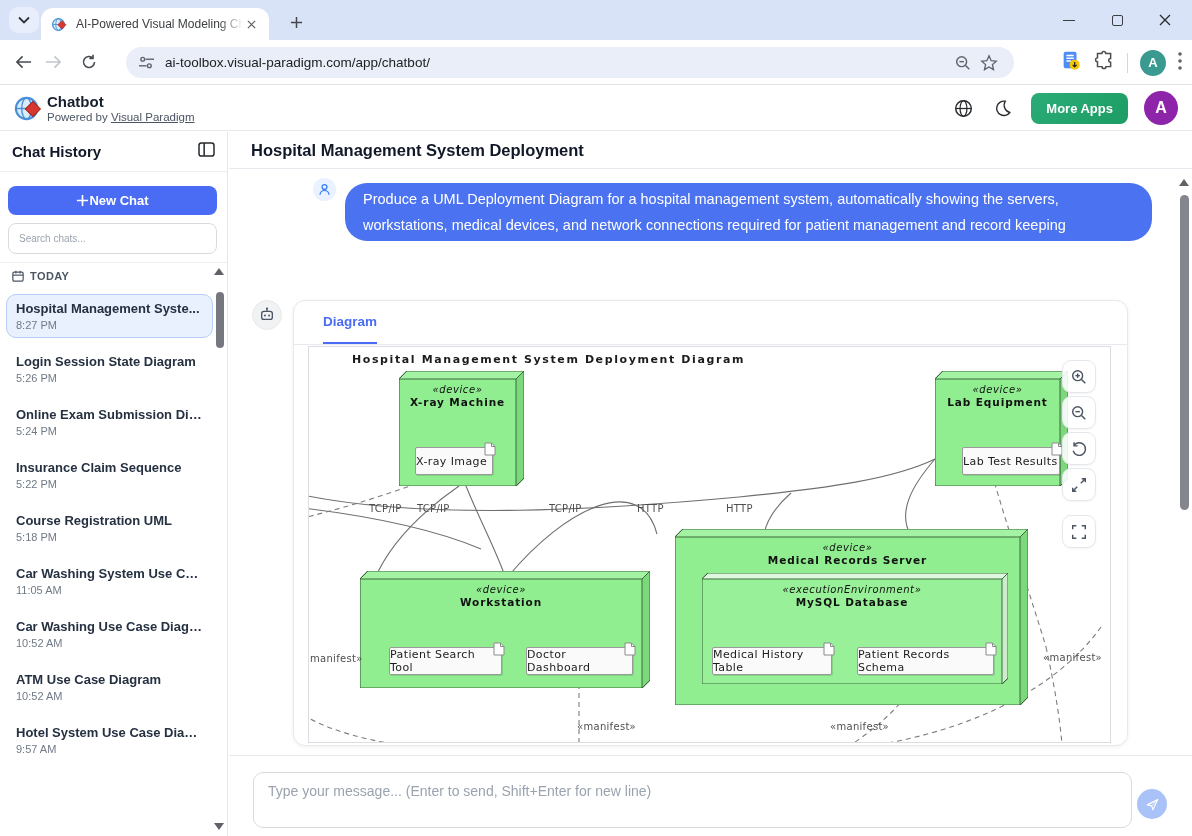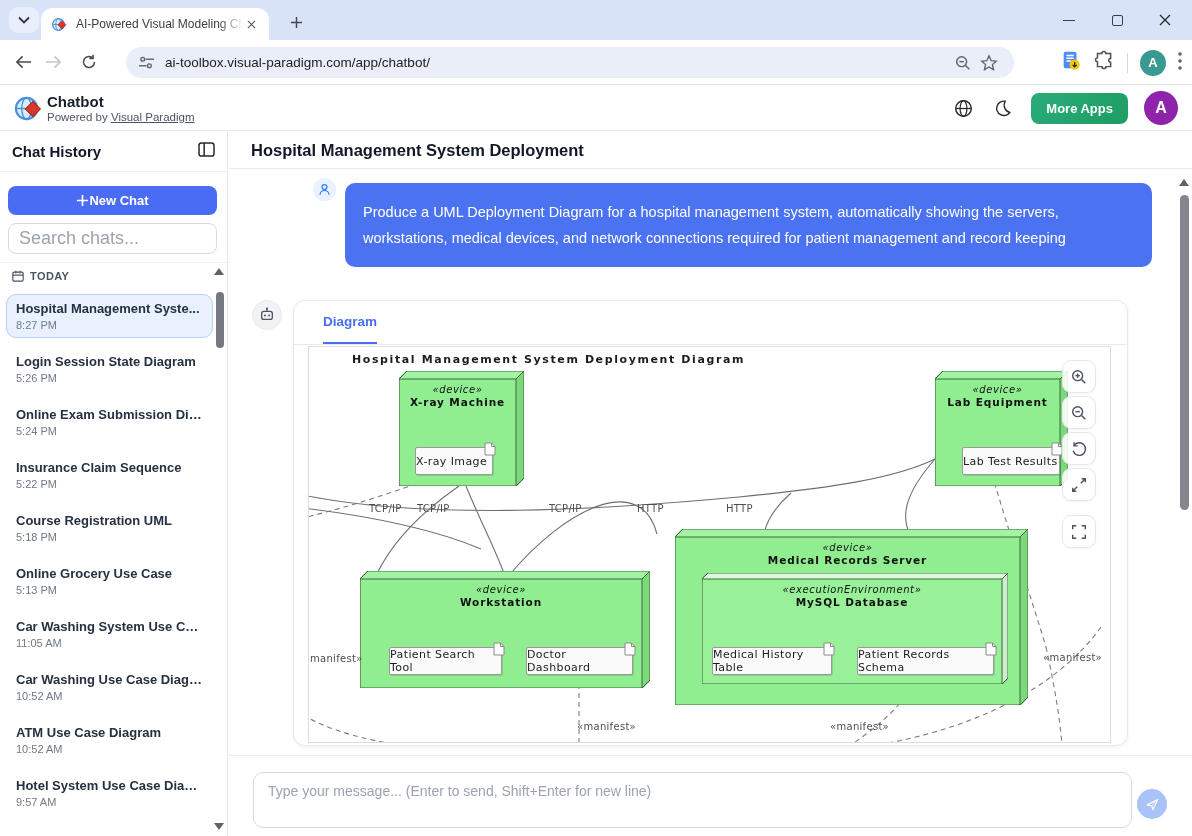"Produce a UML Deployment Diagram" .bubble { border-radius: 10px -> 22px; padding: 16px 18px -> 3px 18px }
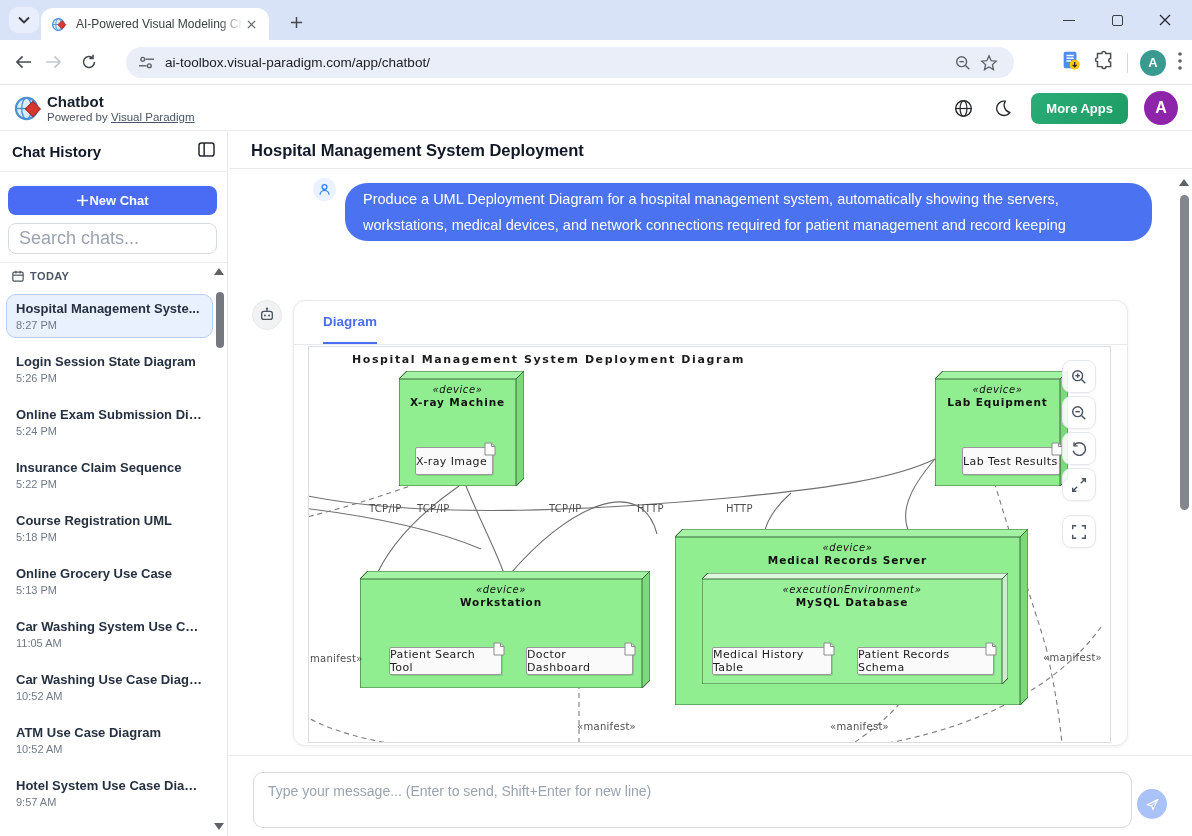"Search chats..." .sb-search { font-size: 18px -> 10px }
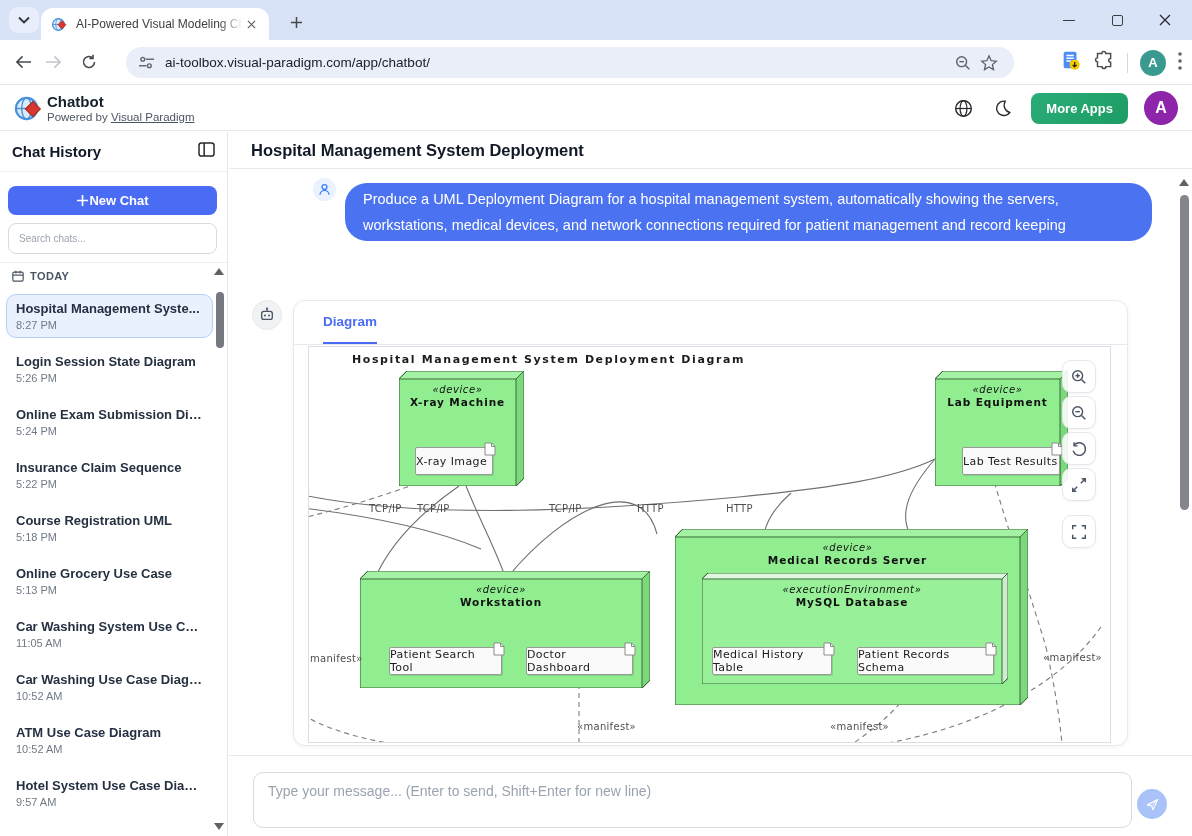"Online Grocery Use Case" div.chat-item { html: <div> <div>Online Grocery Use Case</div> <div>5:13 PM</div> </div> -> none }
